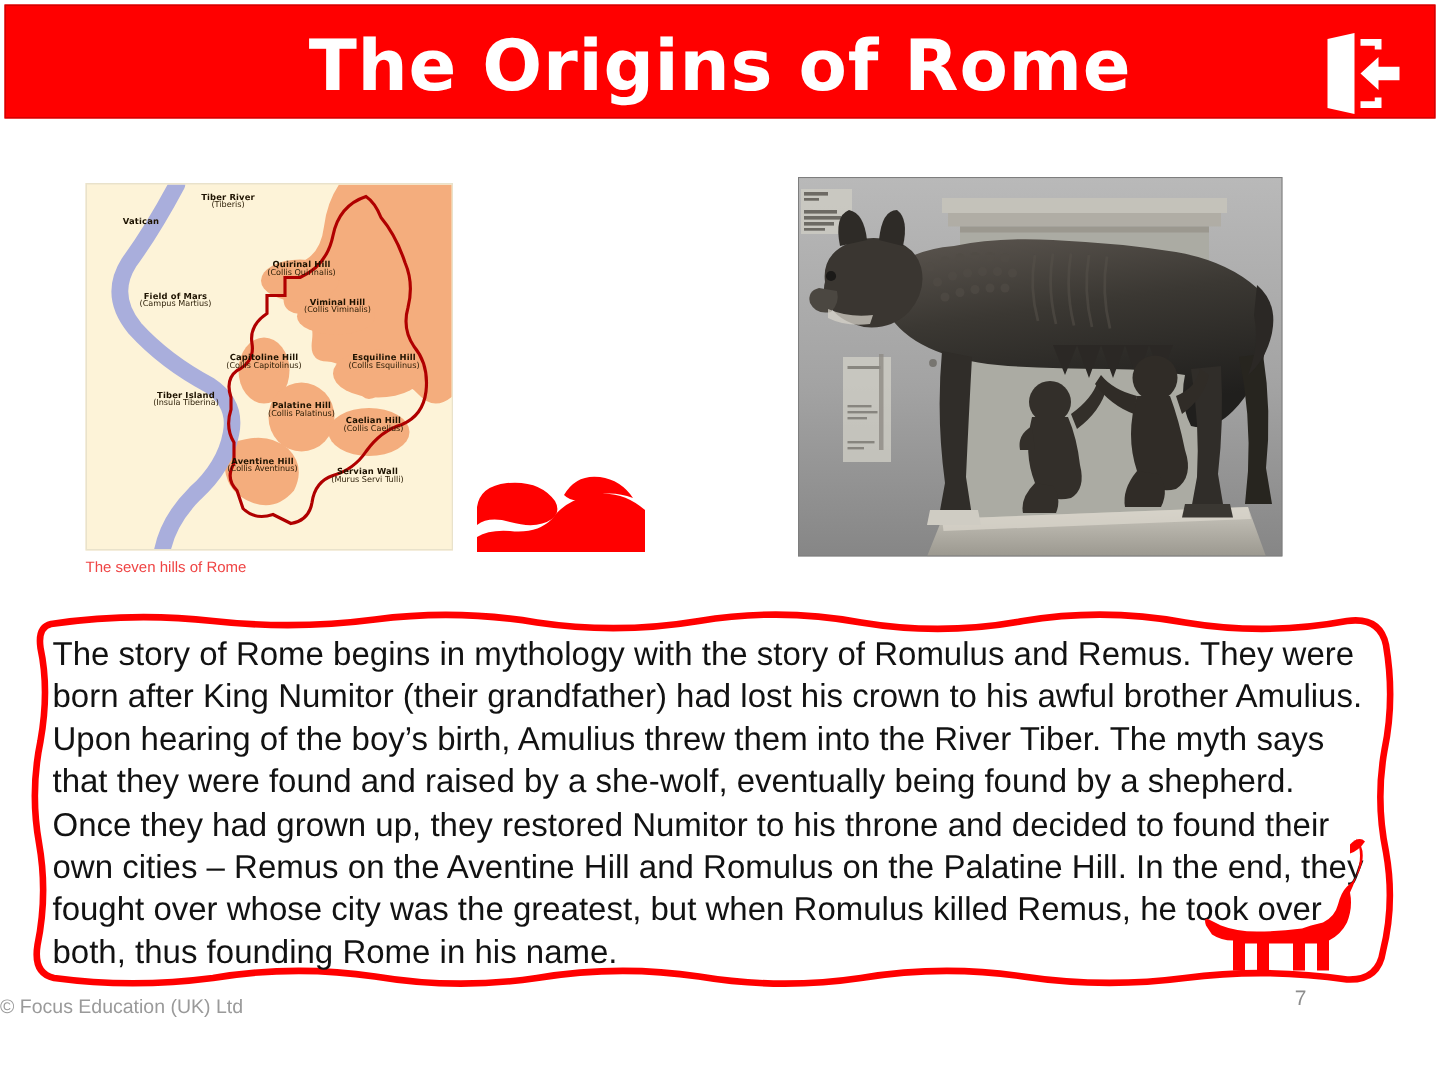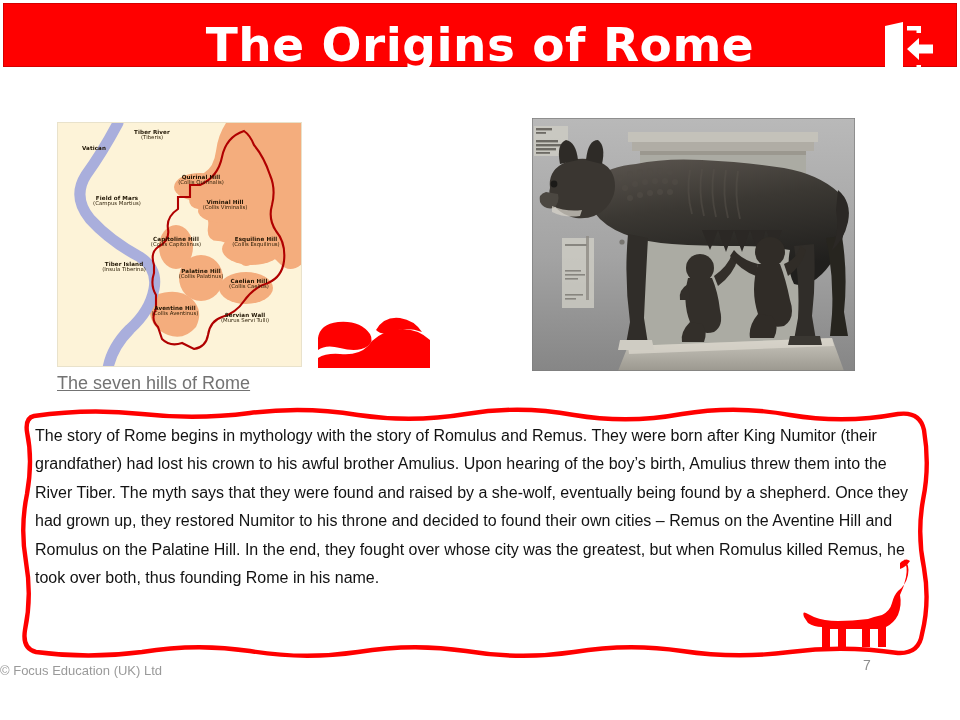"The Origins of Rome" .header-banner { height: 64px -> 76px }
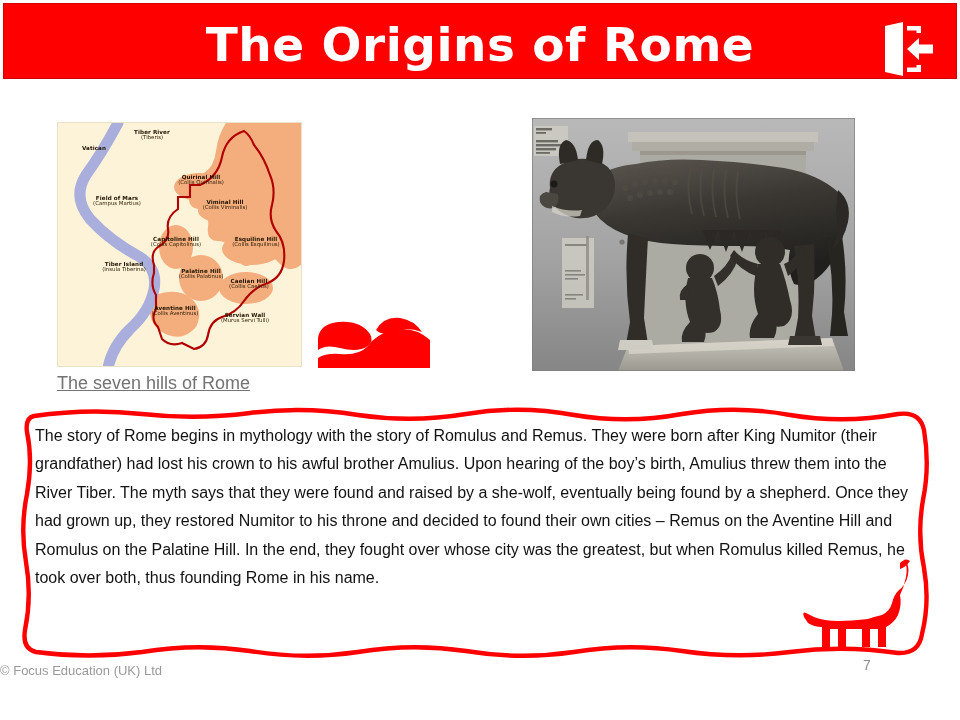"The seven hills of Rome" .map-caption { color: #737373 -> #ef4444; font-size: 18px -> 10px; text-decoration: underline -> none }
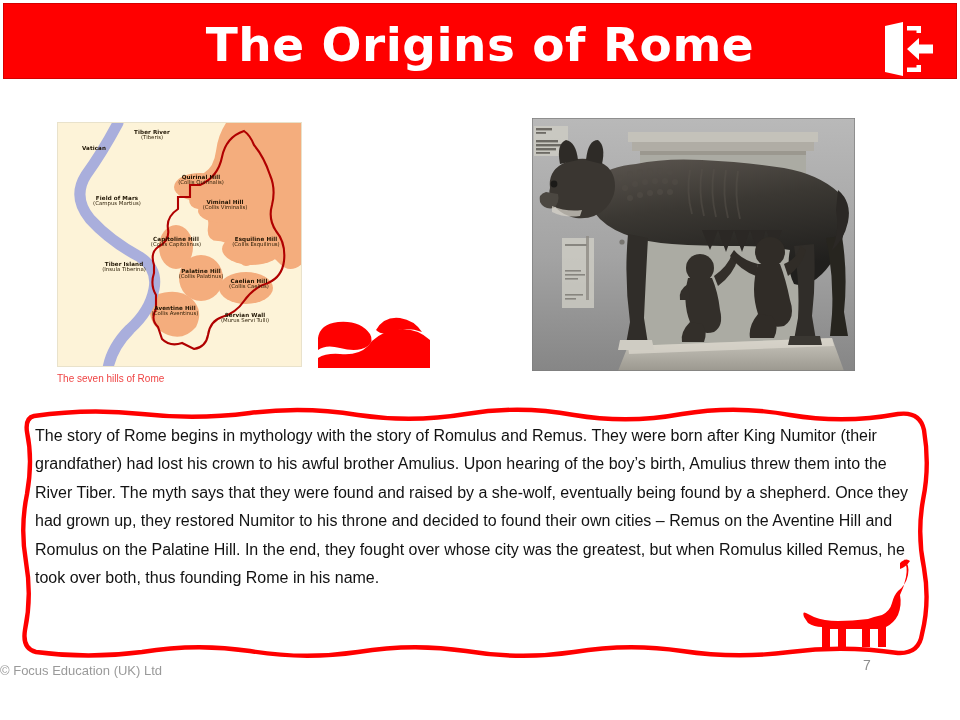"The story of Rome begins" .body-copy { font-size: 16px -> 22px }
